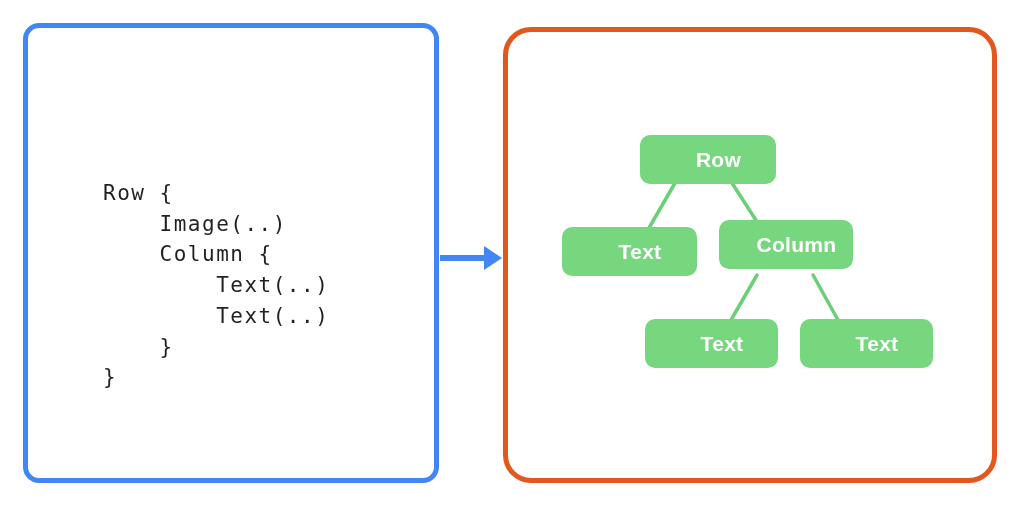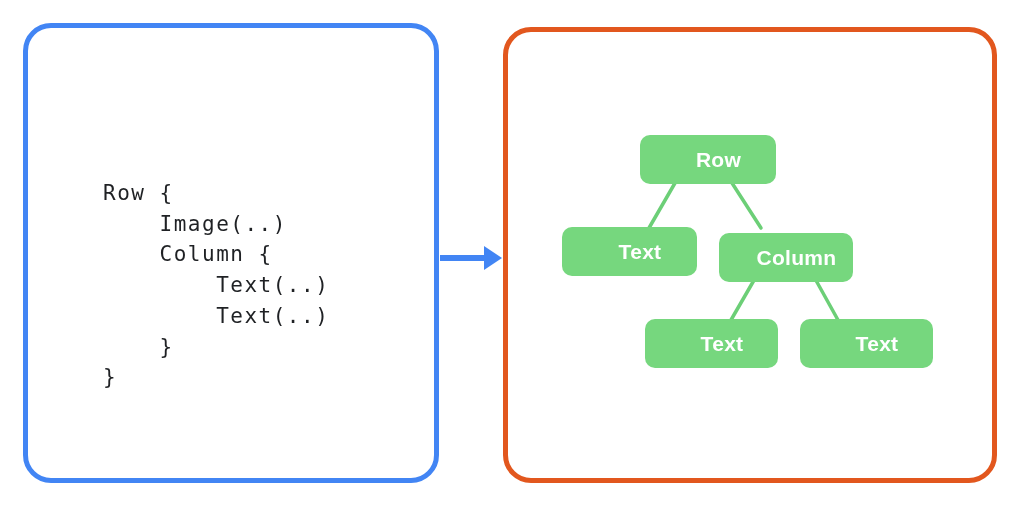"Row {" .code-panel { border-radius: 28px -> 16px }
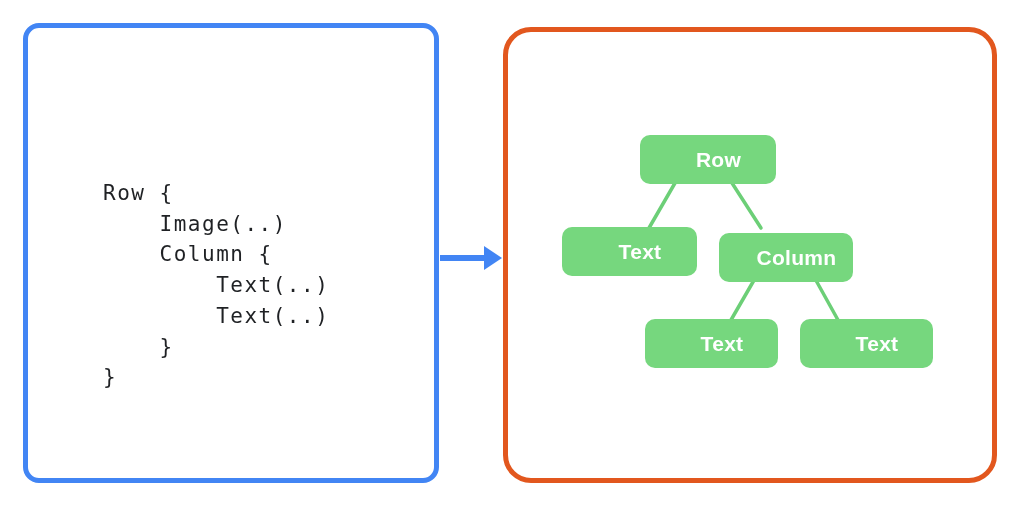"Column" .node-column { top: 233px -> 220px }
